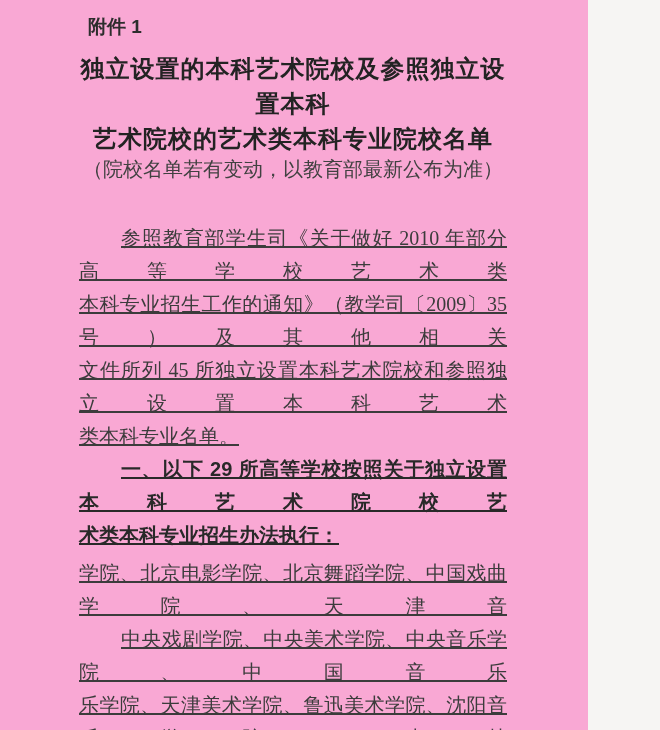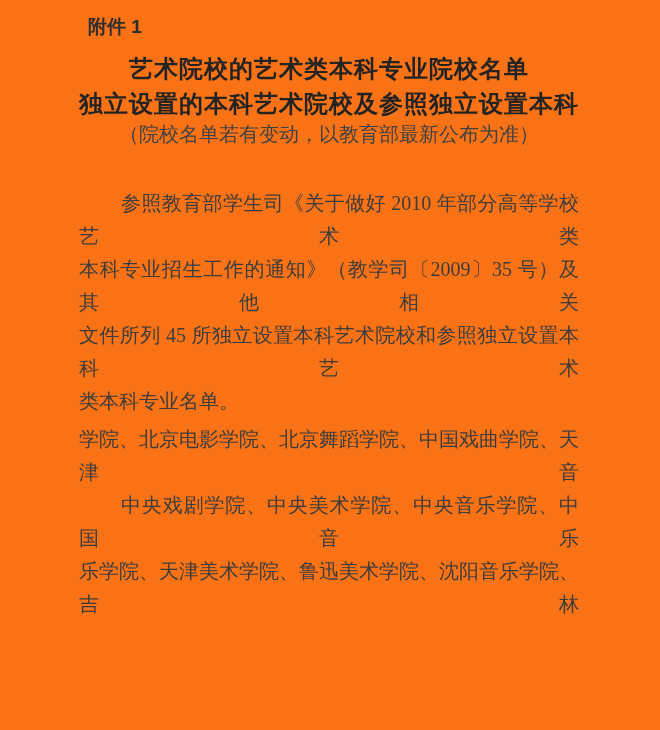"附件 1" .page { background: #f97316 -> #f9a8d4; width: 660px -> 588px }
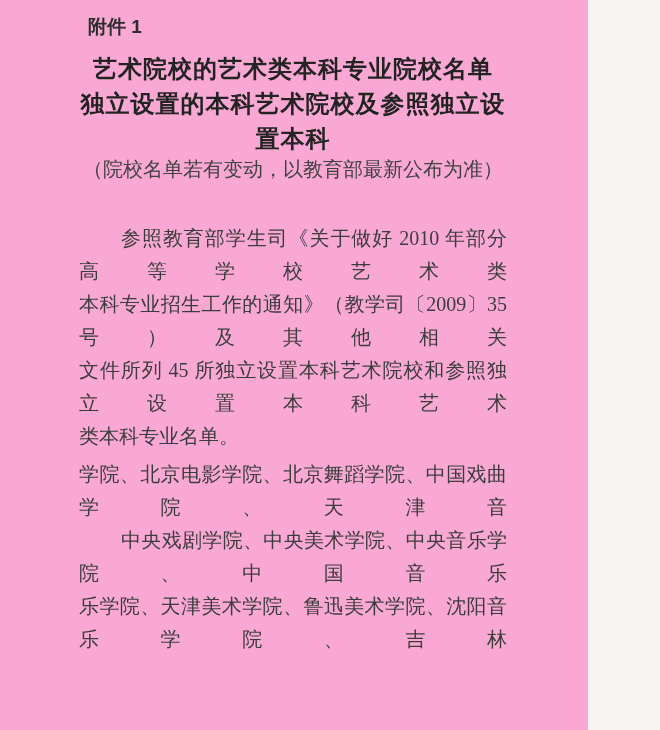"艺术院校的艺术类本科专业院校名单" div.title-line { order: before "独立设置的本科艺术院校及参照独立设置本科" -> after "独立设置的本科艺术院校及参照独立设置本科" }
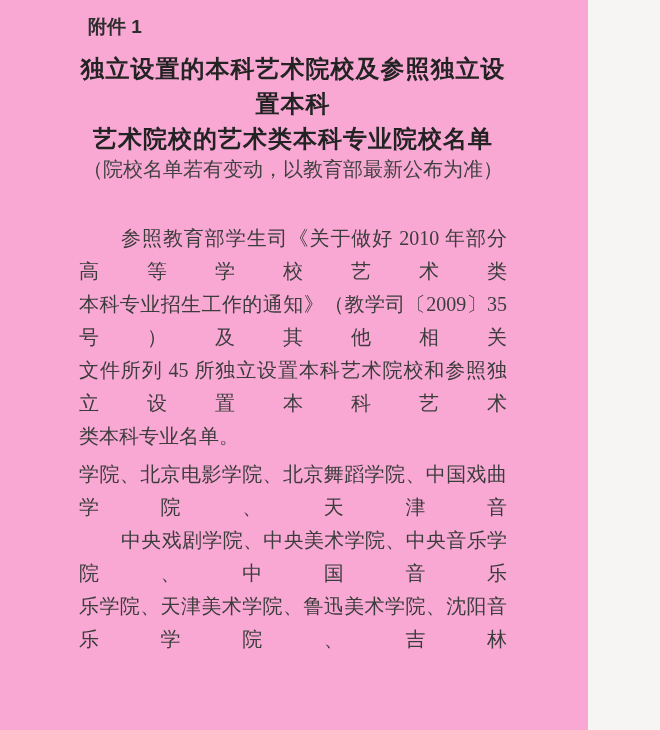"参照教育部学生司《关于做好 2010 年部分高等学校艺术类" .para .line { text-decoration: none -> underline }
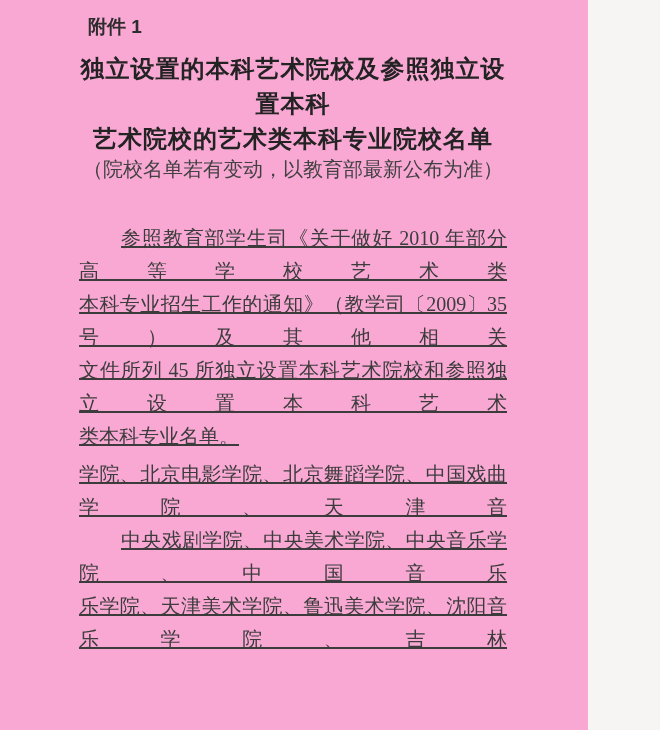"一、以下 29 所高等学校按照关于独立设置本科艺术院校艺" div.para { html: none -> <div> <div>一、以下 29 所高等学校按照关于独立设置本科艺术院校艺</div> <div>术类本科专业招生办法执行：</div> </div> }
